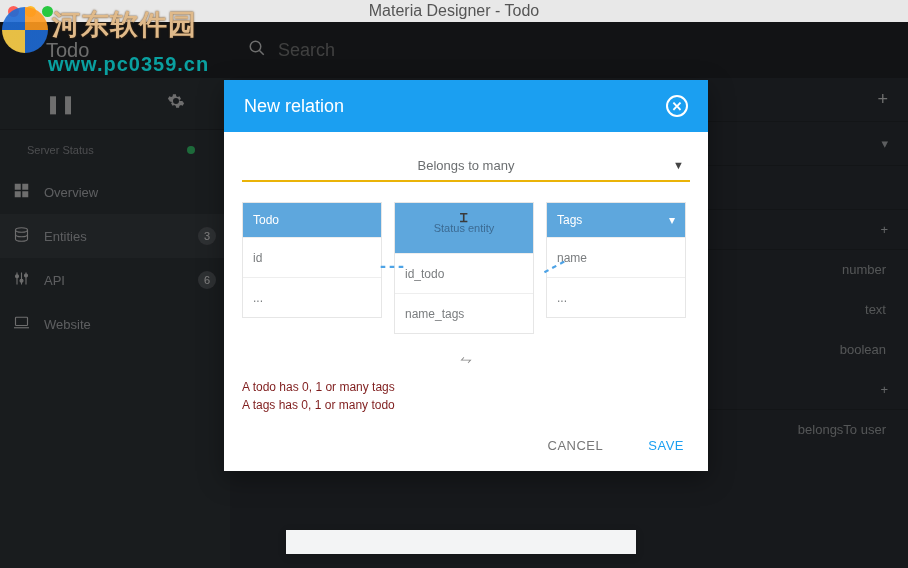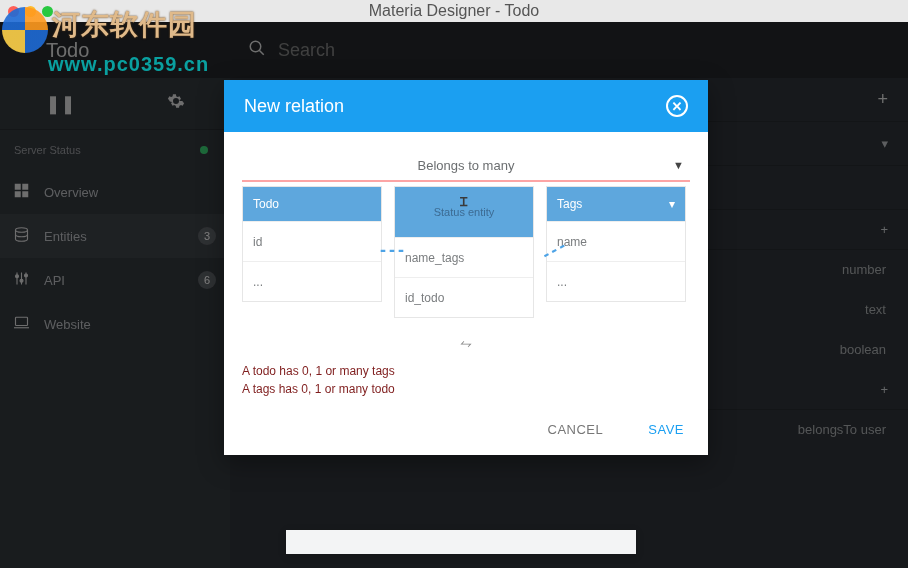"Server Status" .sb-status { padding: 14px 14px -> 14px 27px }
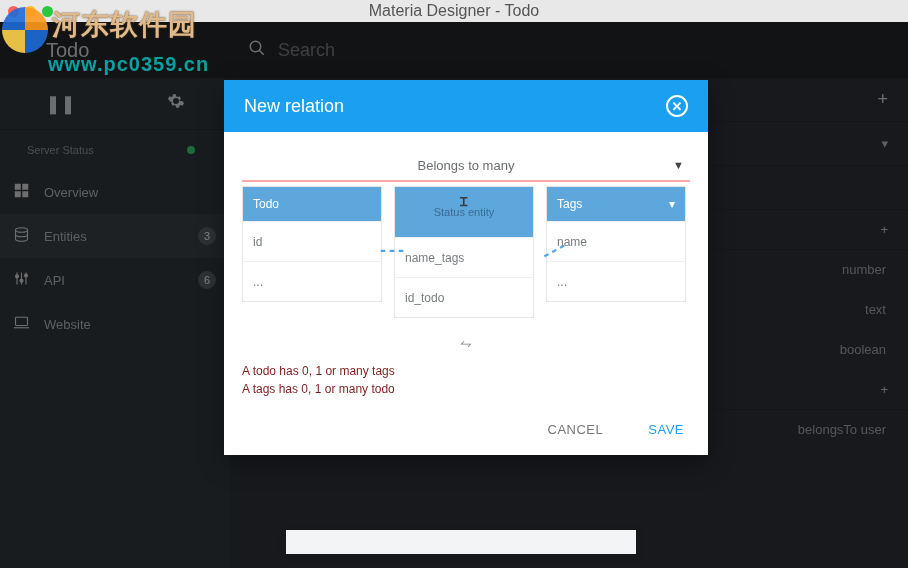"Belongs to many" .rtype { border-bottom: 2px solid #fca5a5 -> 2px solid #eab308; margin-bottom: 4px -> 20px }
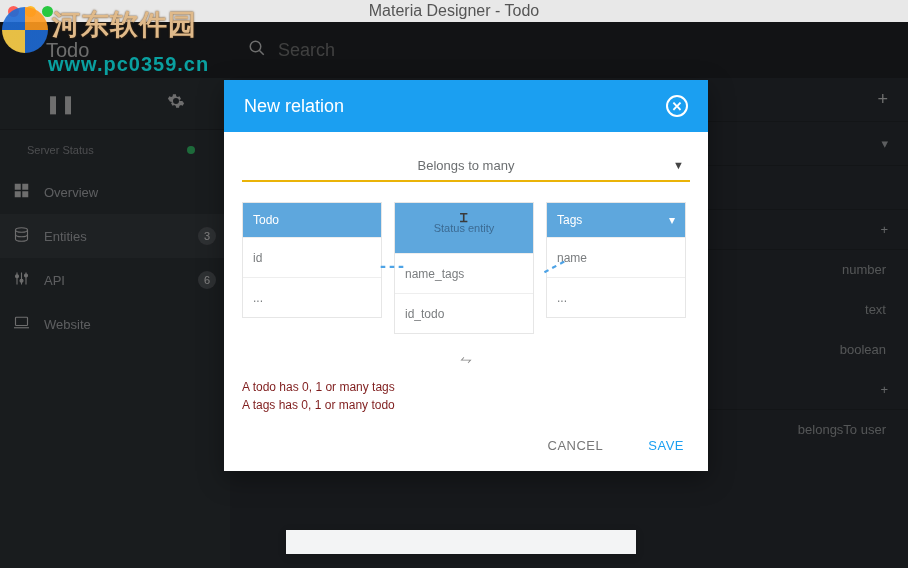"name_tags" div.crow { order: before "id_todo" -> after "id_todo" }
